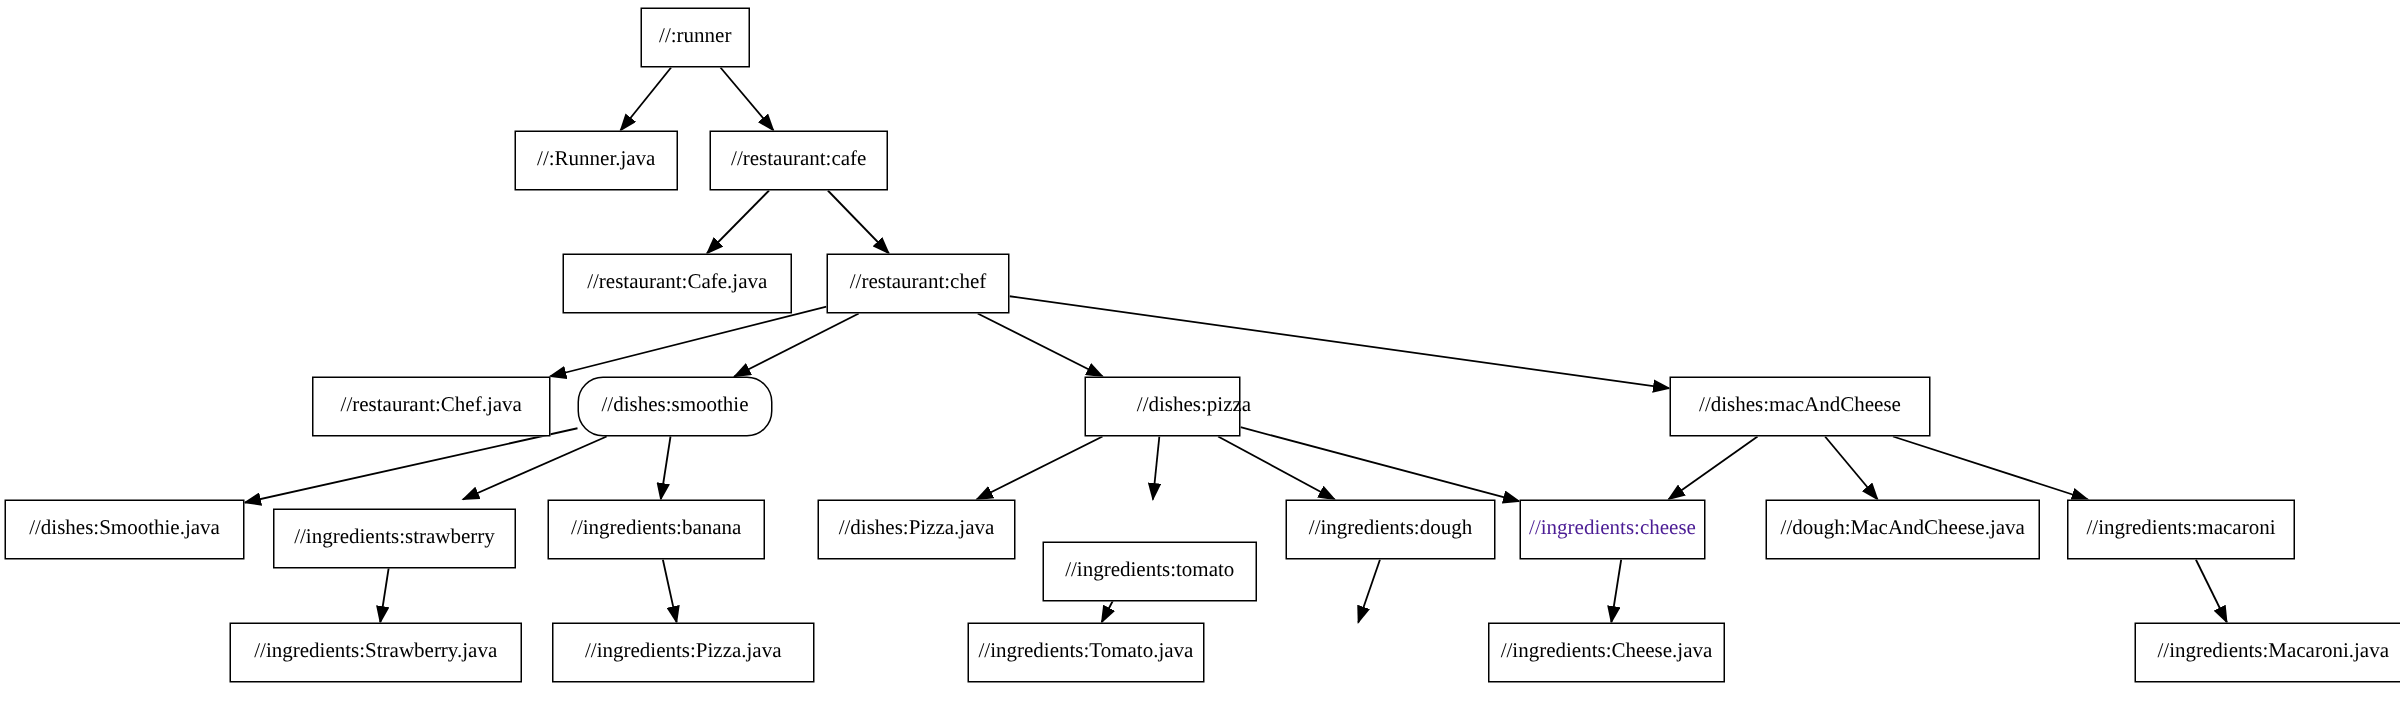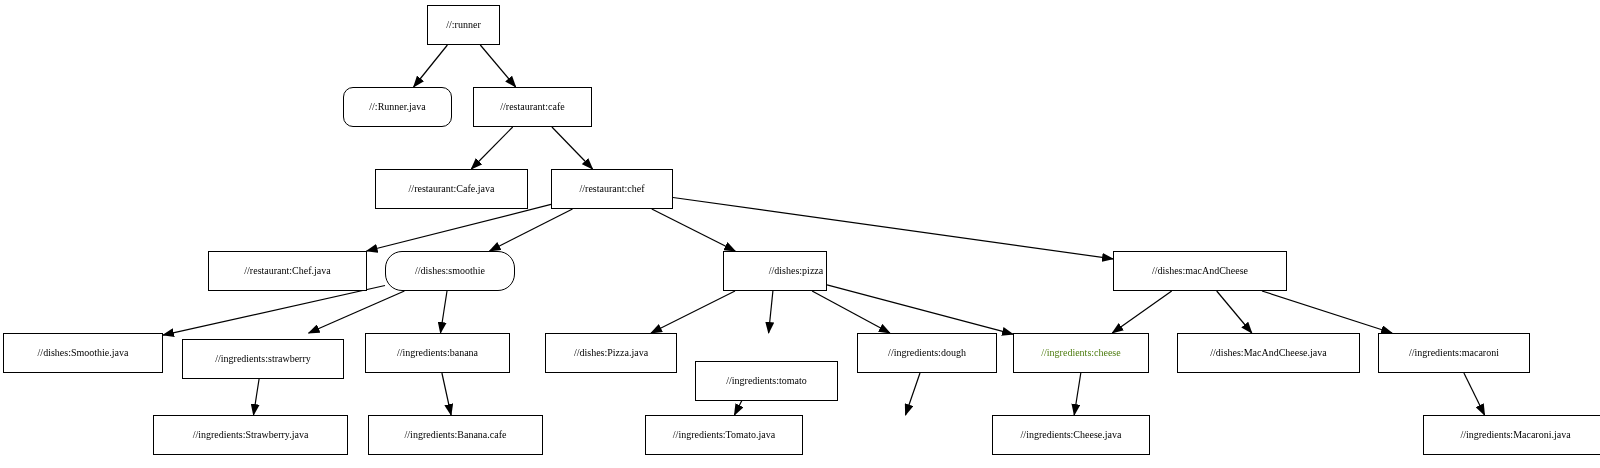"//:runner" .node { font-size: 10px -> 14px }
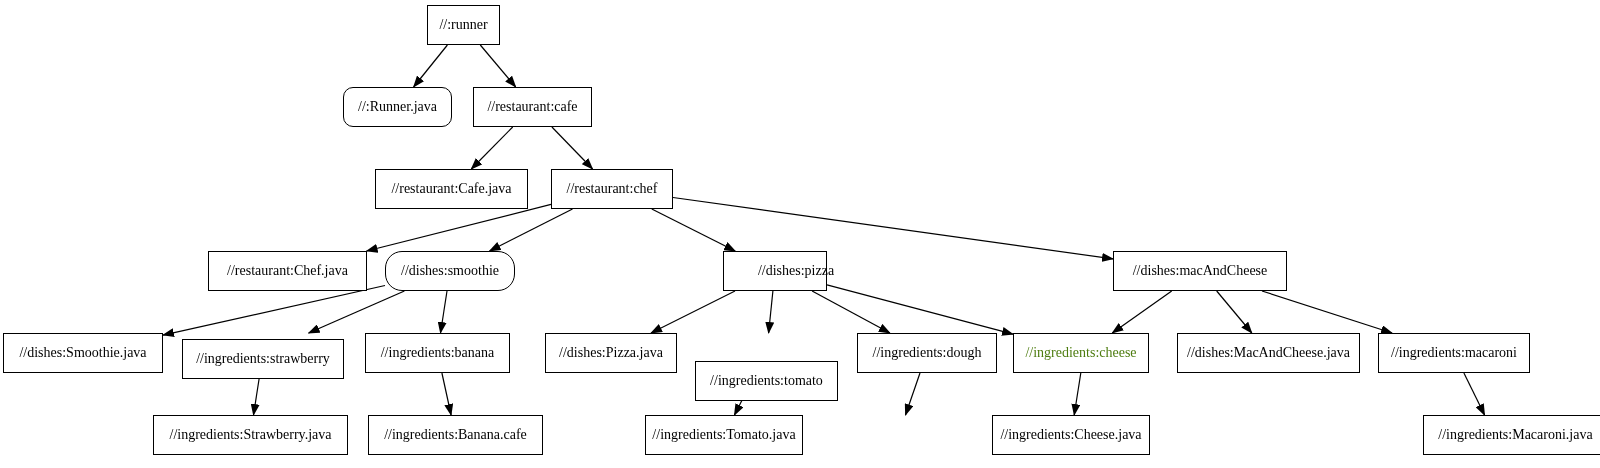"//:Runner.java" div.node { border-radius: 10px -> none }
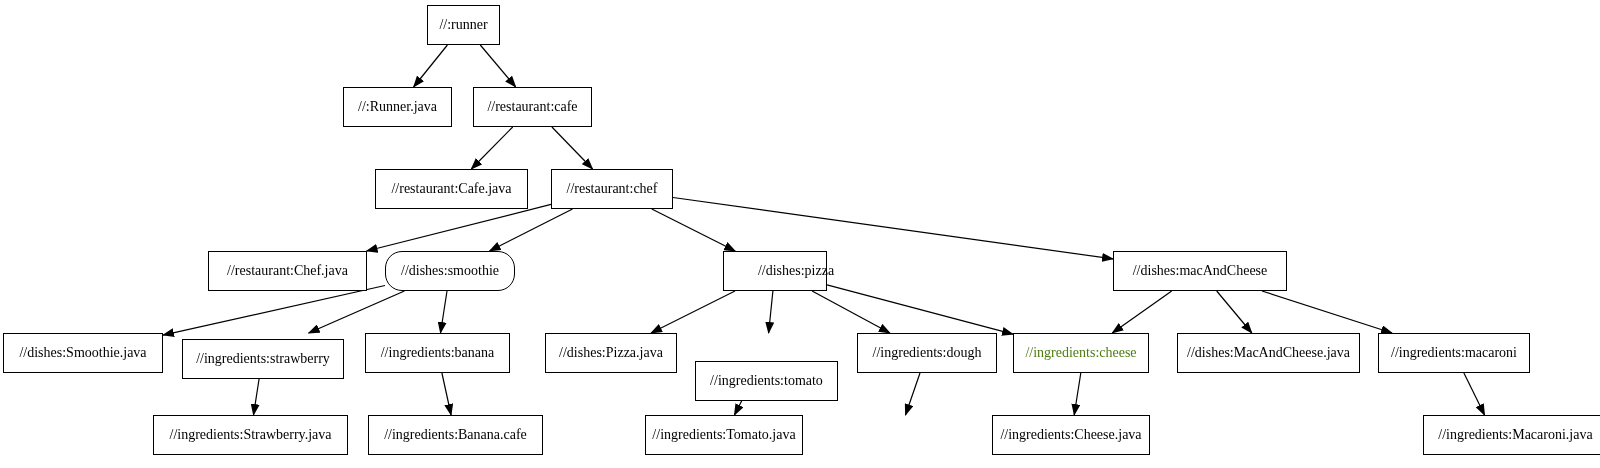"//ingredients:cheese" div.node { color: #4d7c0f -> #4c1d95; width: 136px -> 124px }
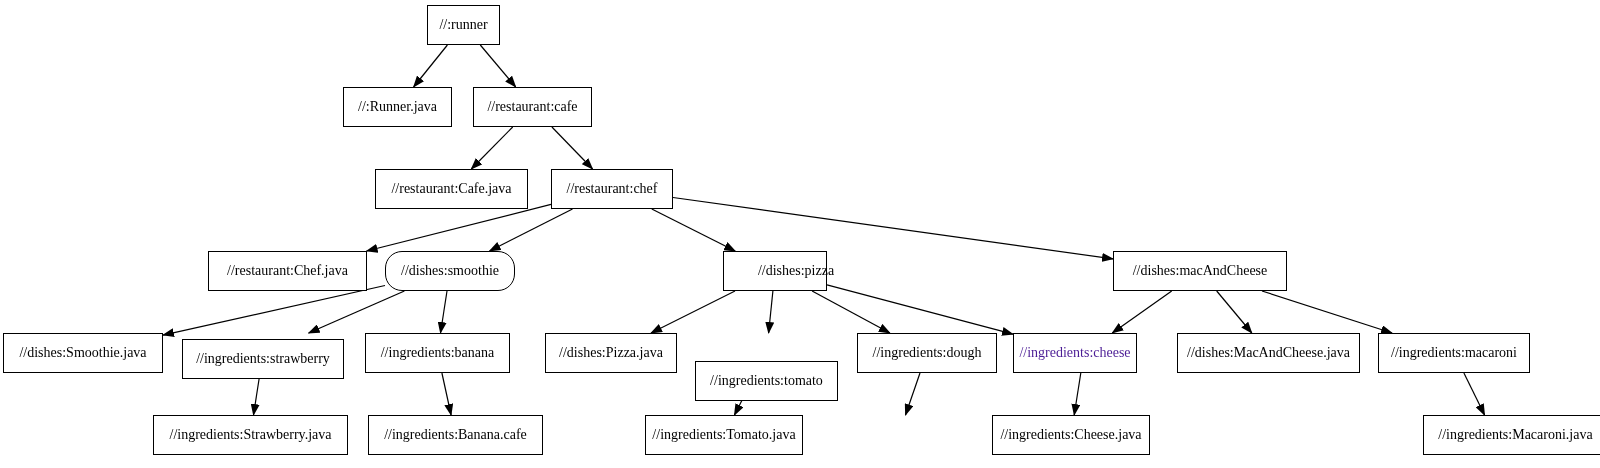"//dishes:MacAndCheese.java" div.node { text: //dishes:MacAndCheese.java -> //dough:MacAndCheese.java }
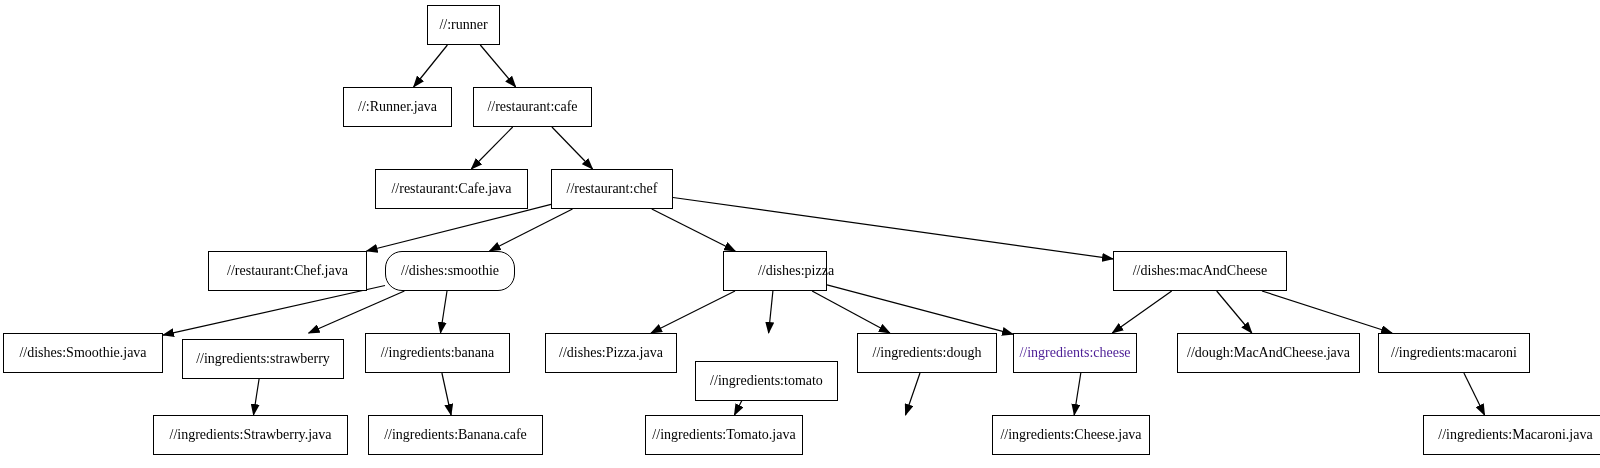"//ingredients:Banana.cafe" div.node { text: //ingredients:Banana.cafe -> //ingredients:Pizza.java }
